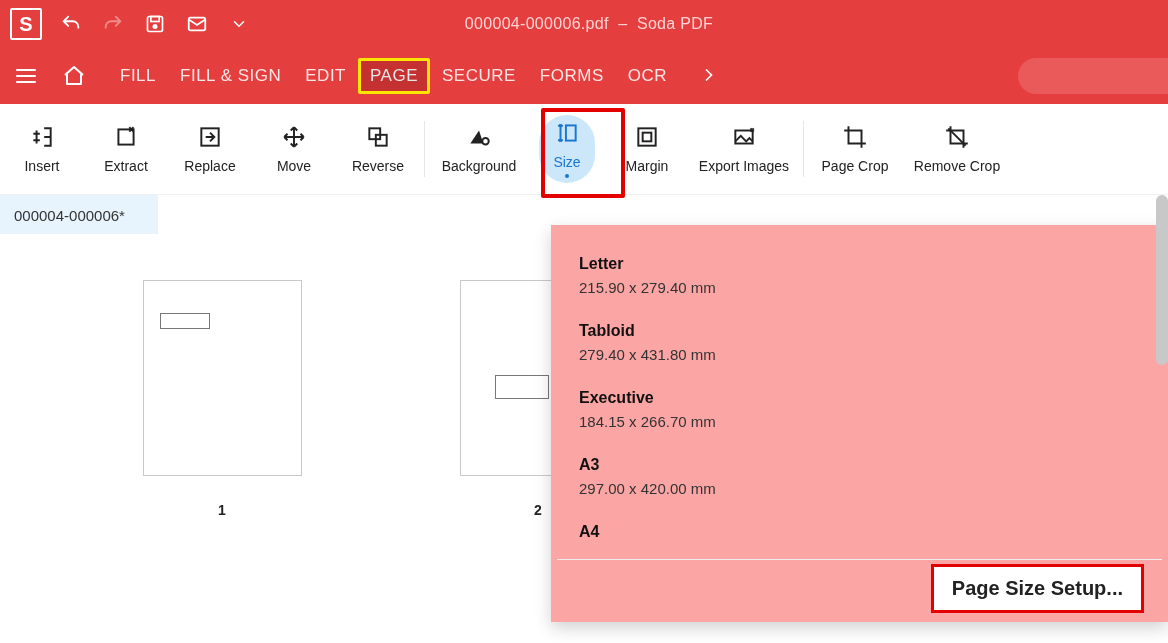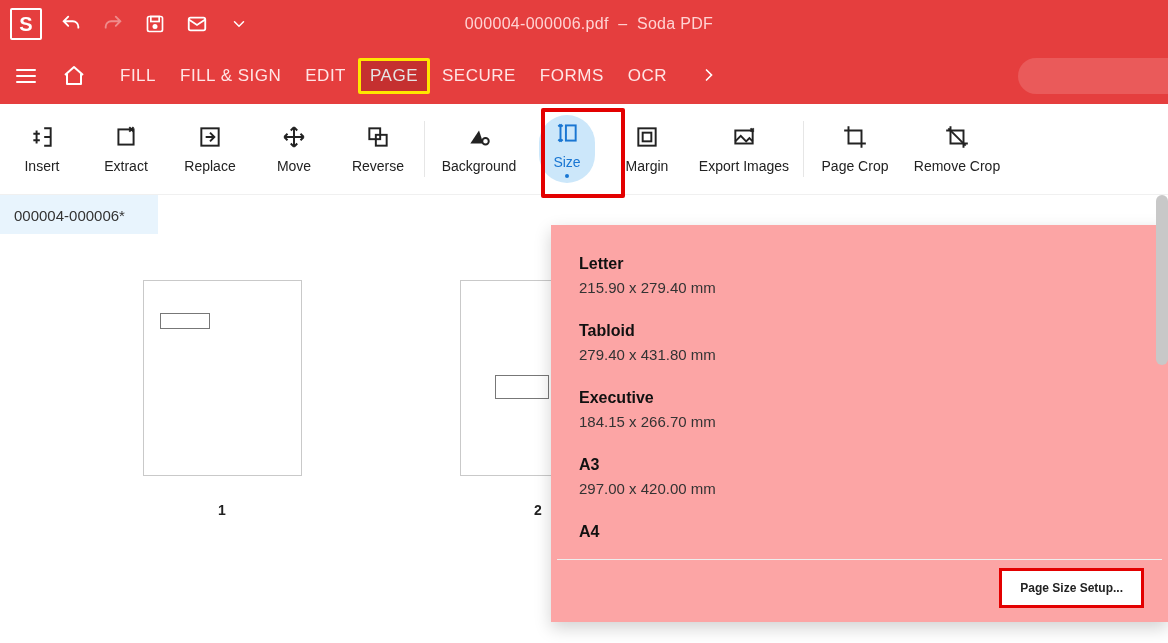"Page Size Setup..." .dd-btn { font-size: 12px -> 20px }
